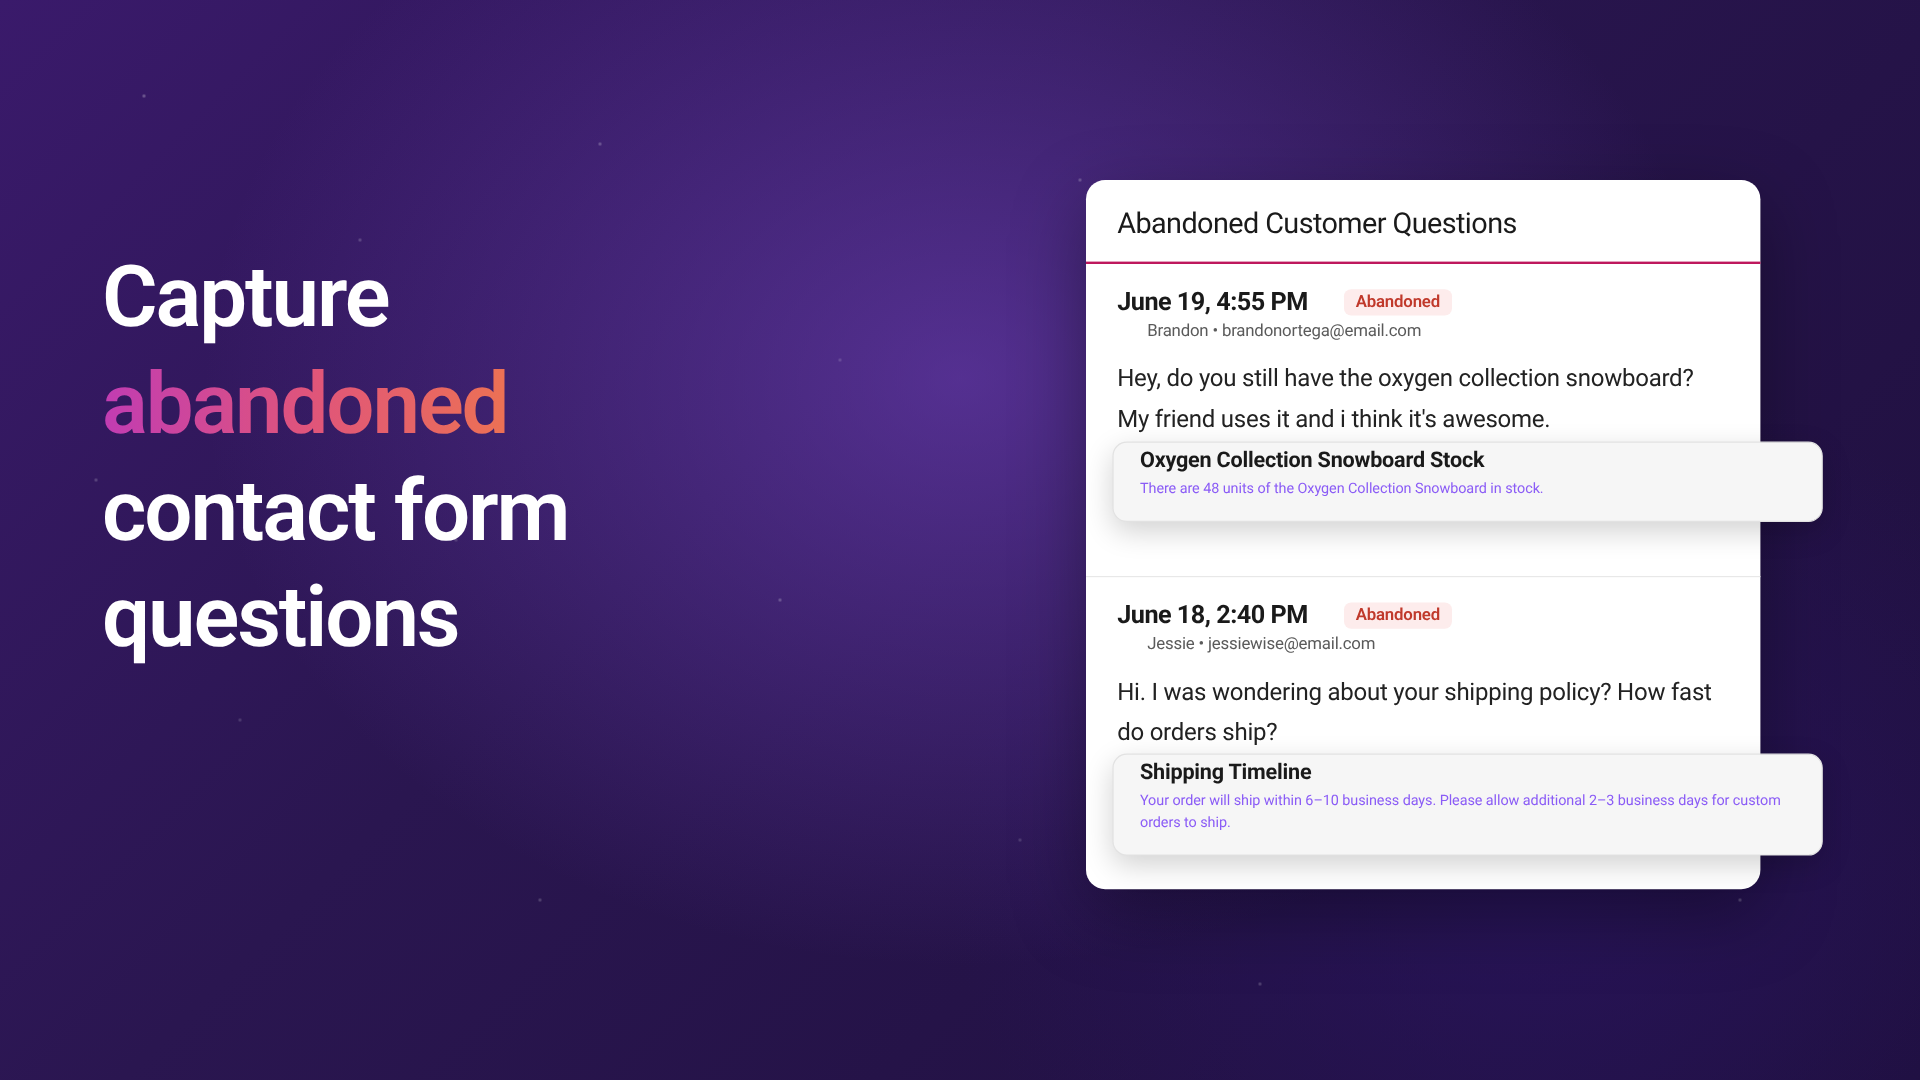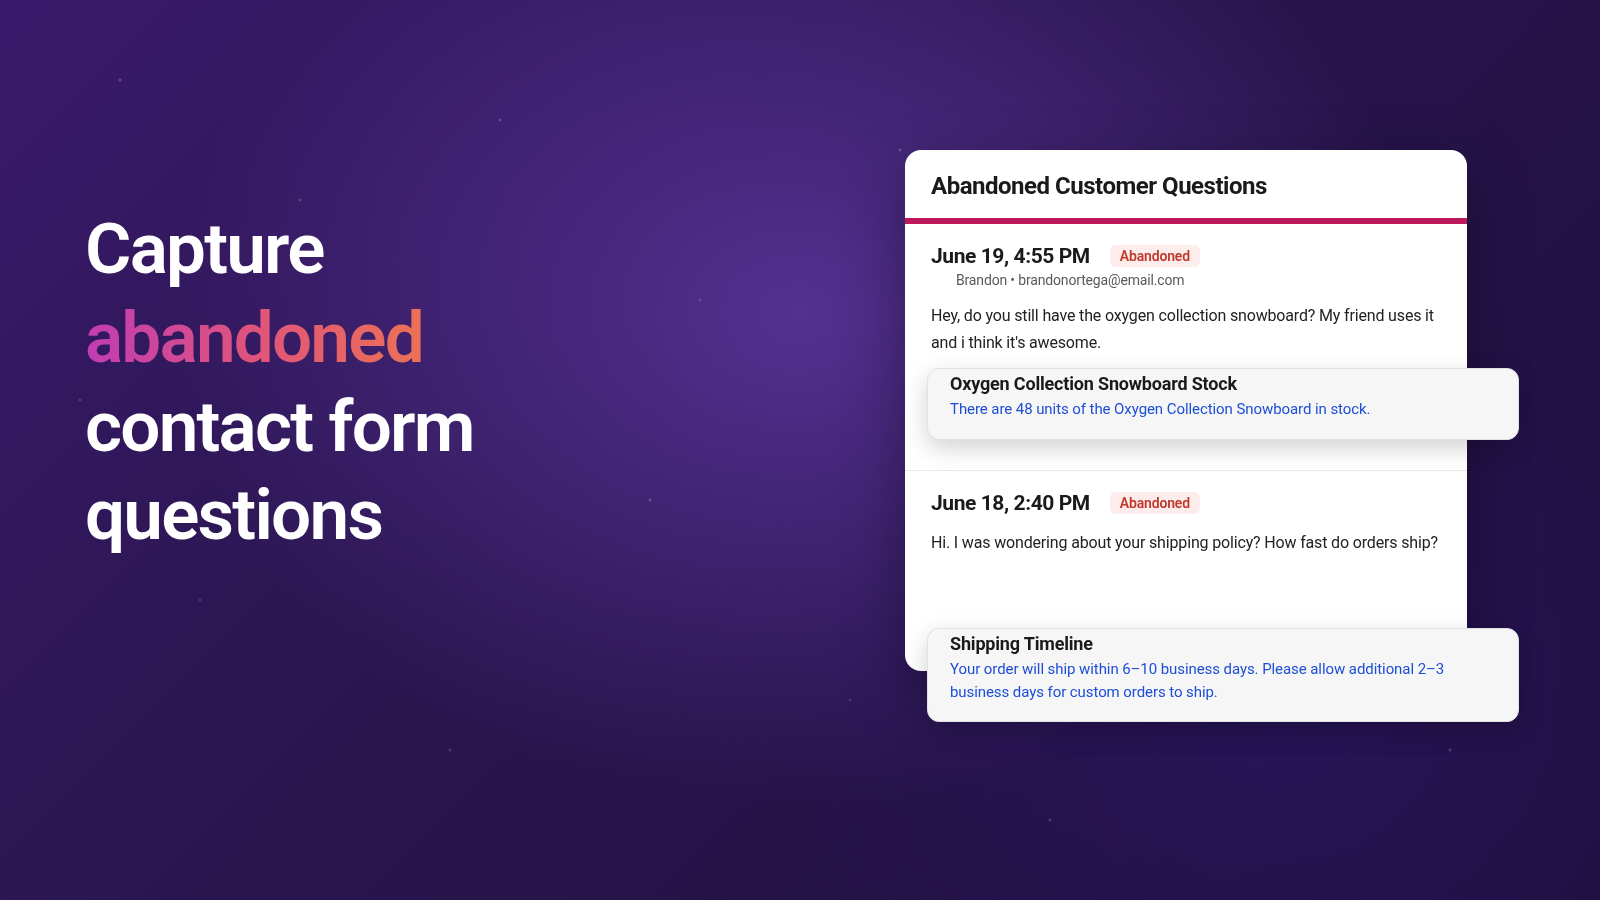"Abandoned Customer Questions" .panel-header { border-bottom: 6px solid #be185d -> 2px solid #be185d; font-weight: 700 -> 400 }
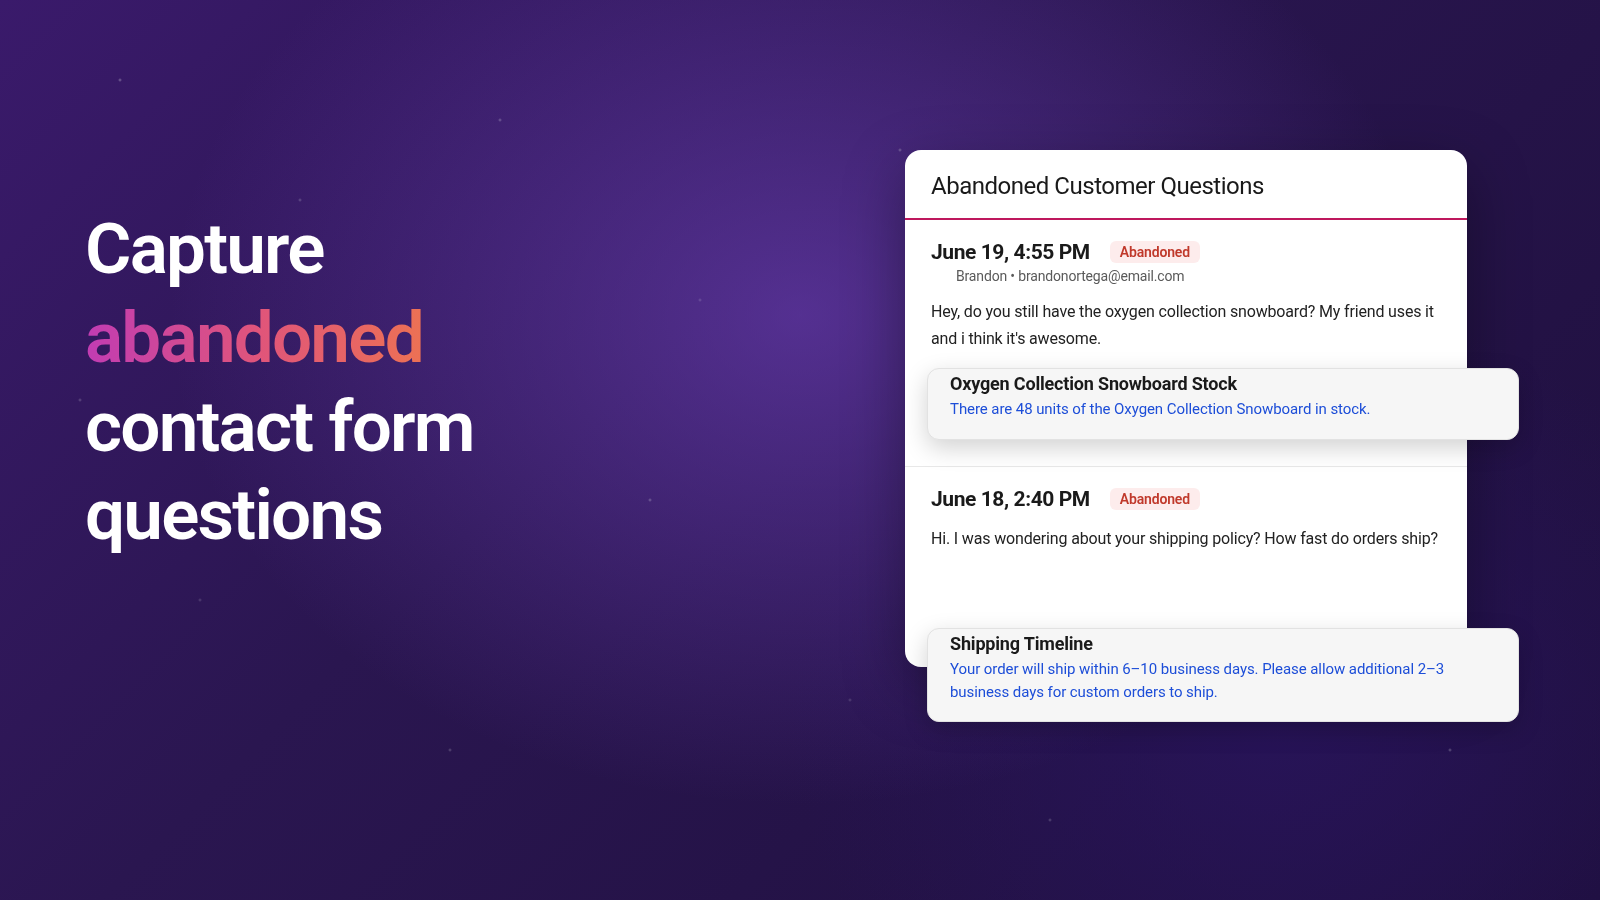"June 19, 4:55 PM" .question-head { gap: 20px -> 30px }
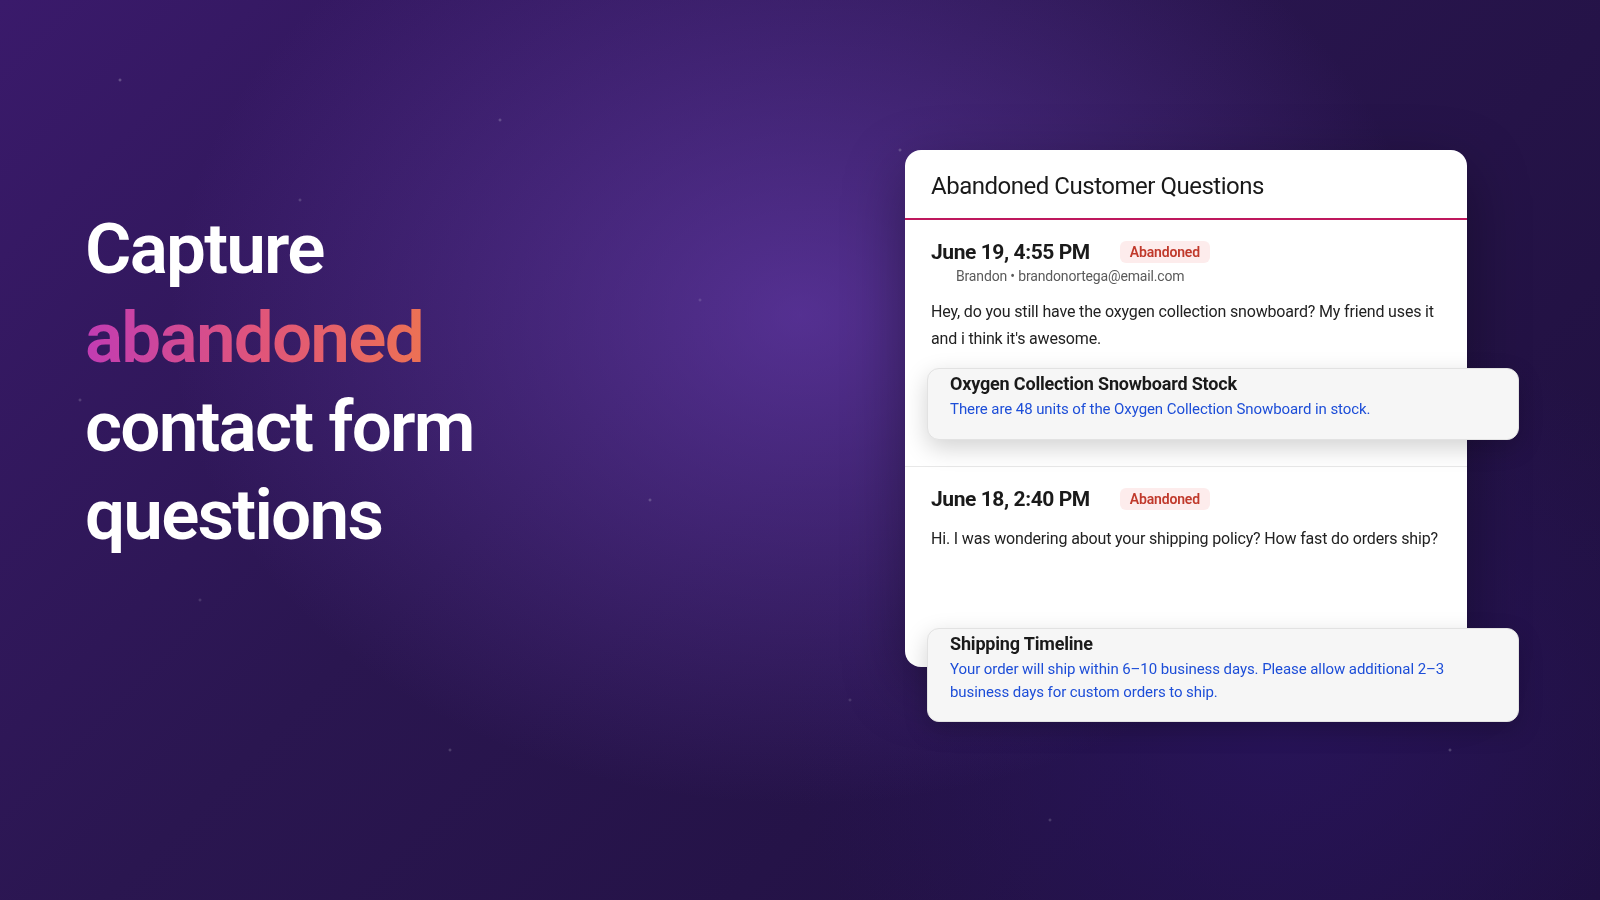"Hey, do you still have" .question-body { font-size: 16px -> 20px }
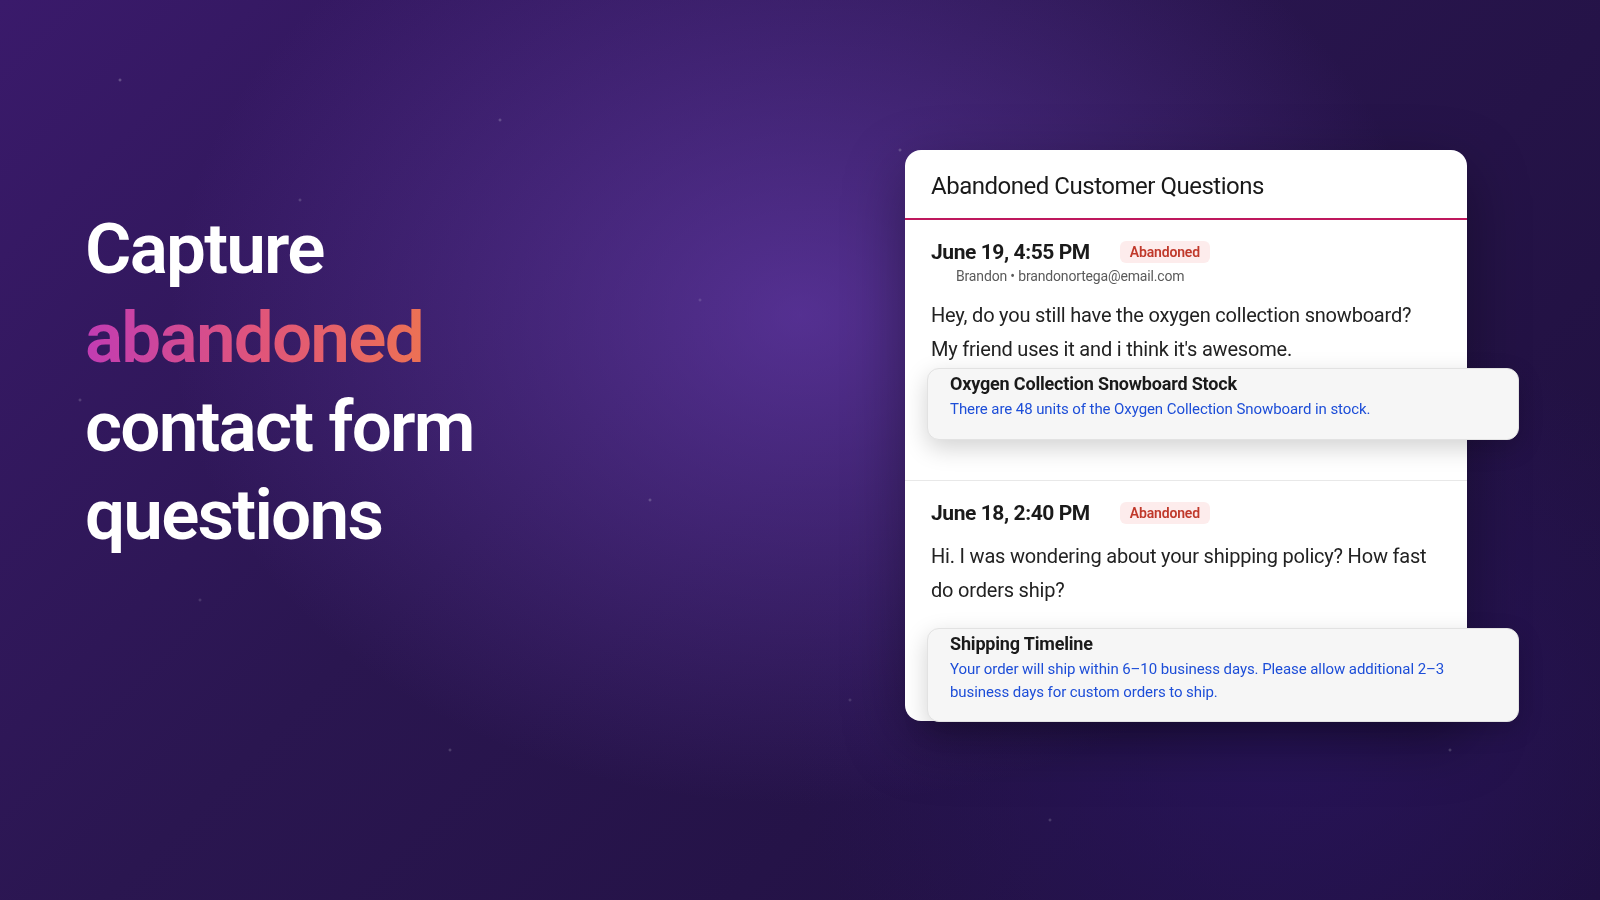"There are 48 units of" .answer-body { color: #1d4ed8 -> #8b5cf6; font-size: 15px -> 12px }
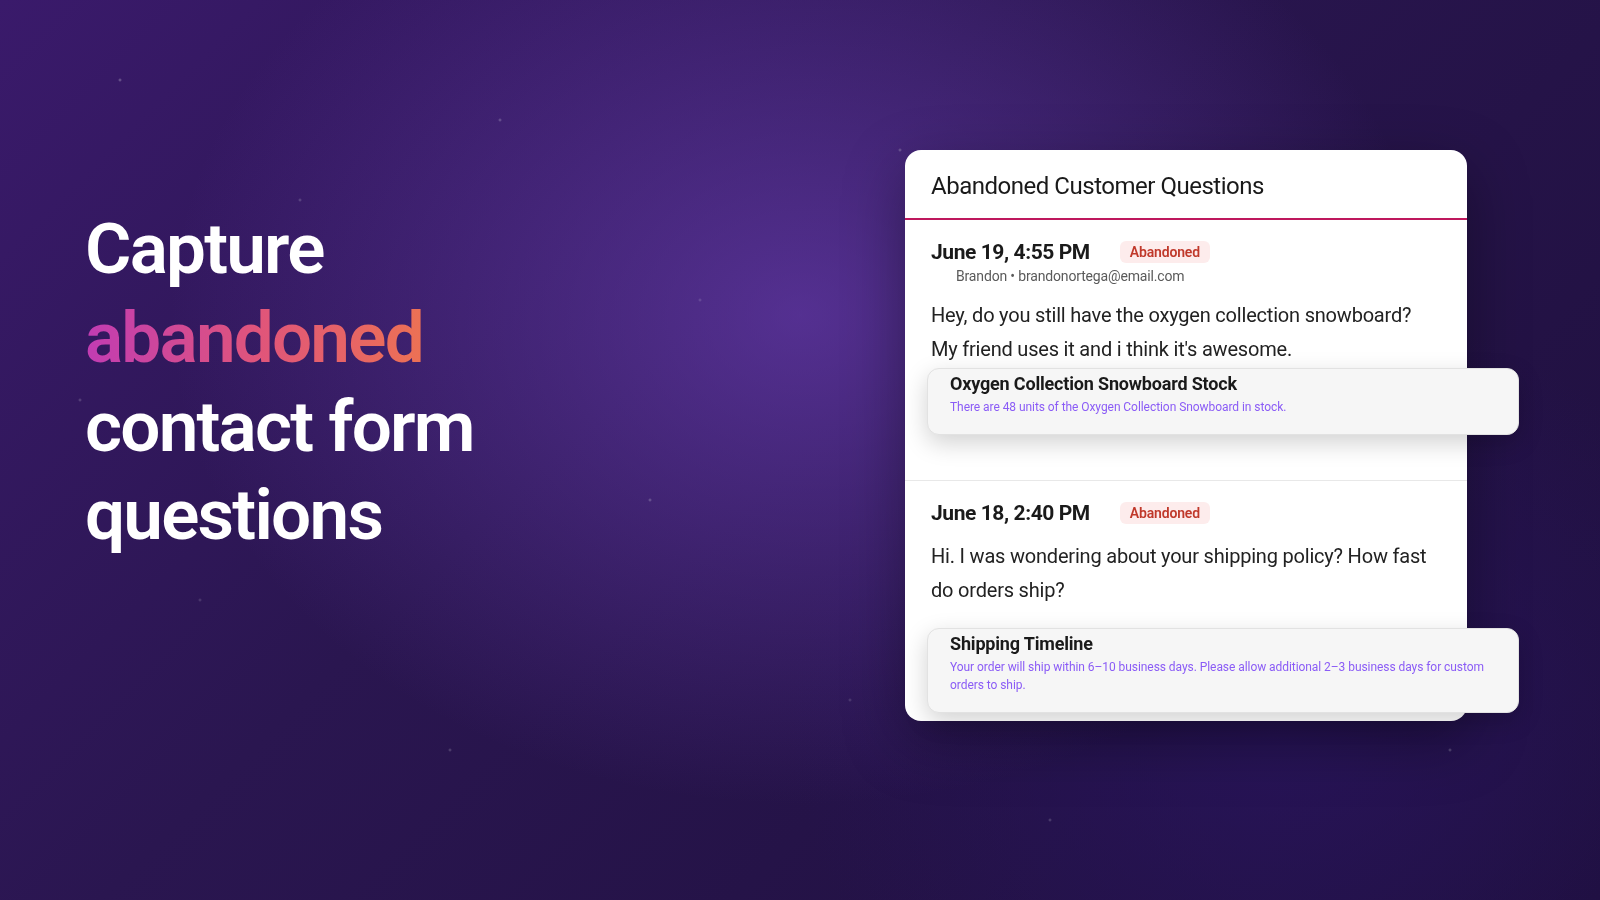"Jessie • jessiewise@email.com" div.question-meta { html: none -> <div> <span>Jessie</span> • <span>jessiewise@email.com</span> </div> }
